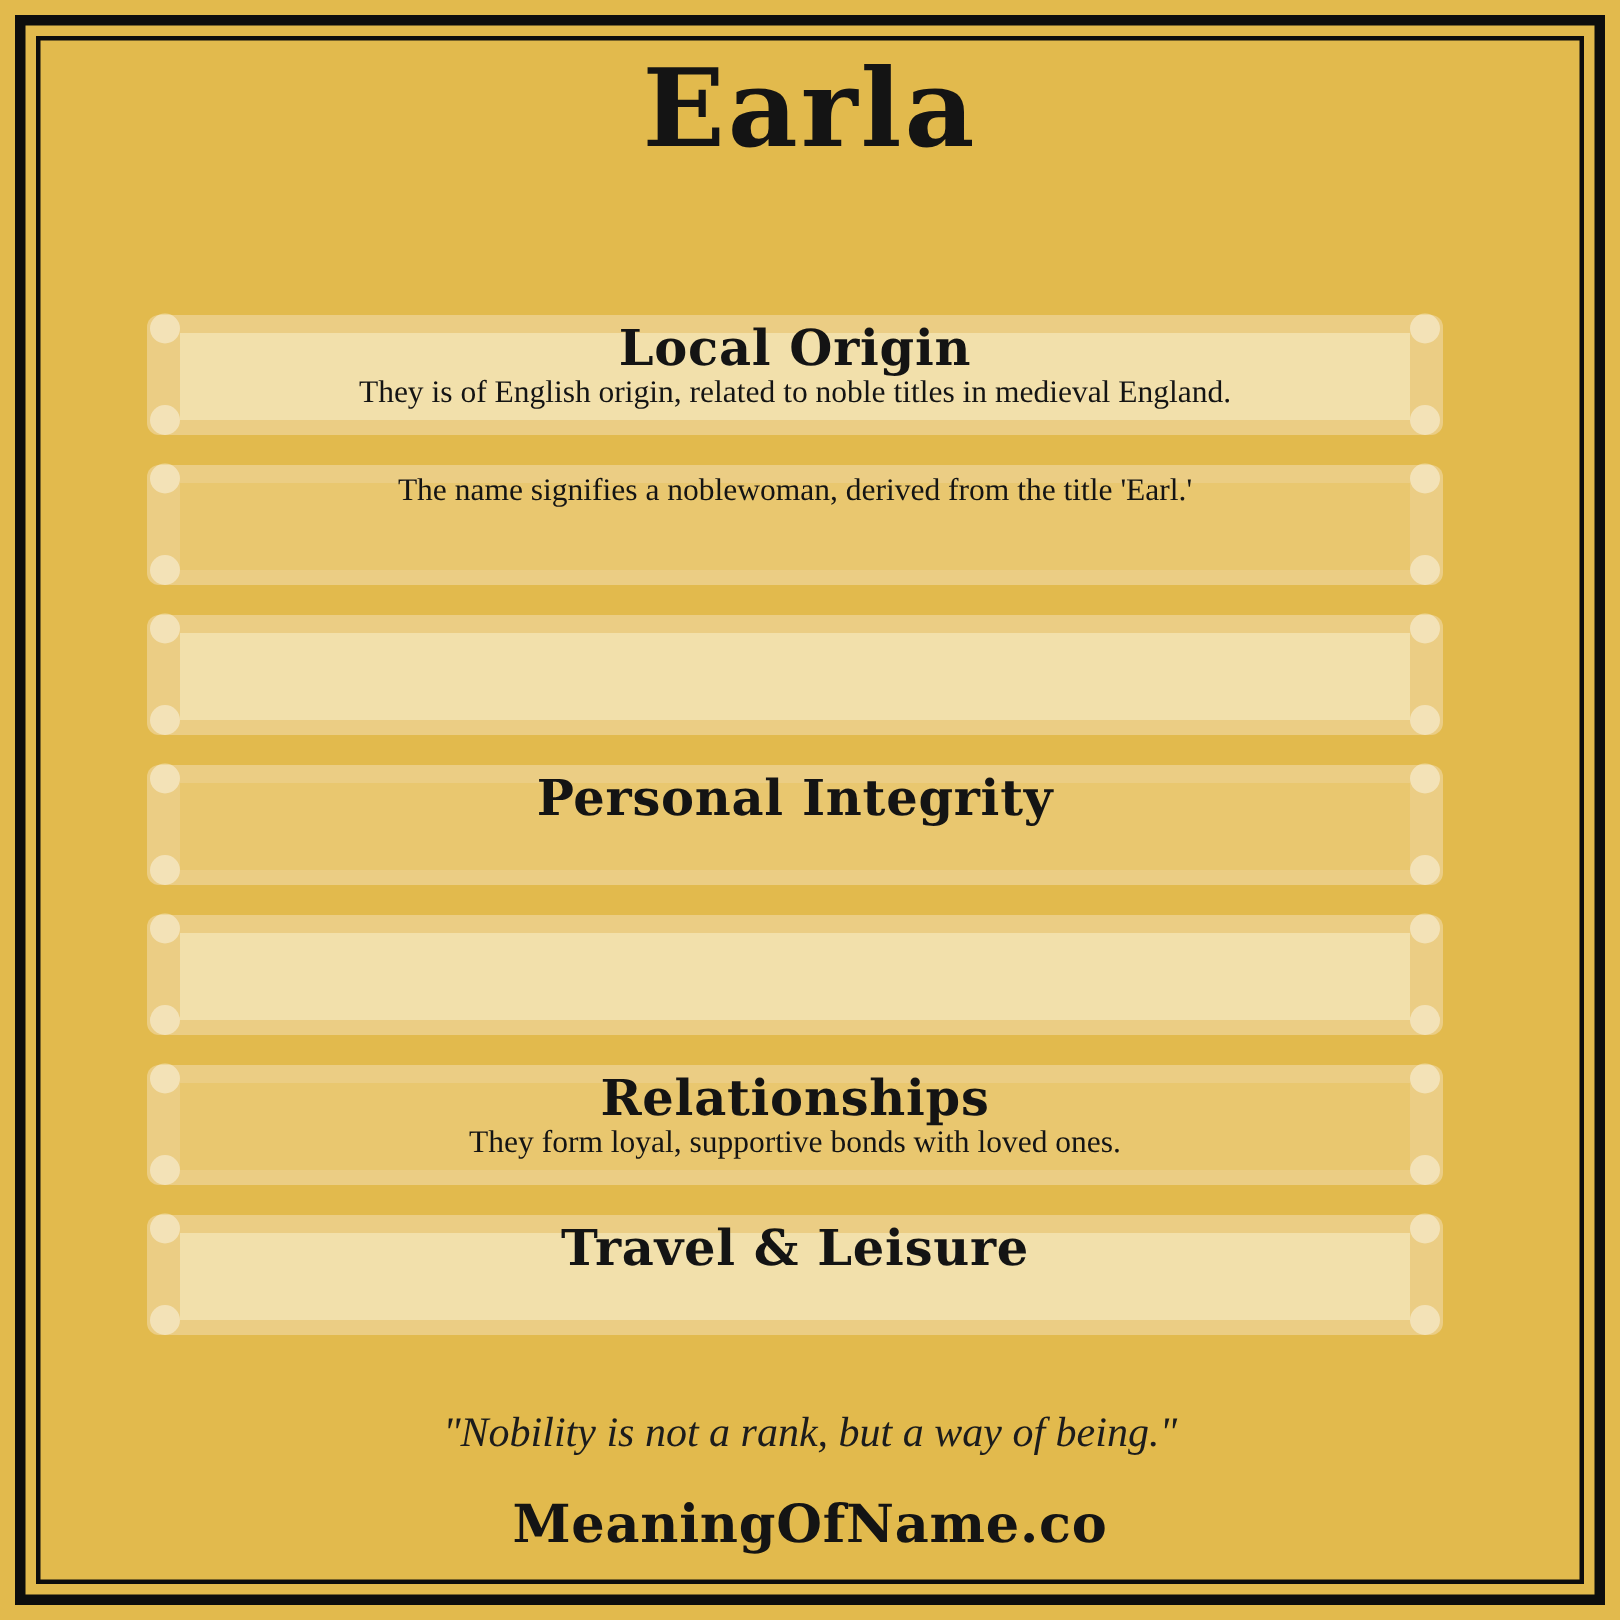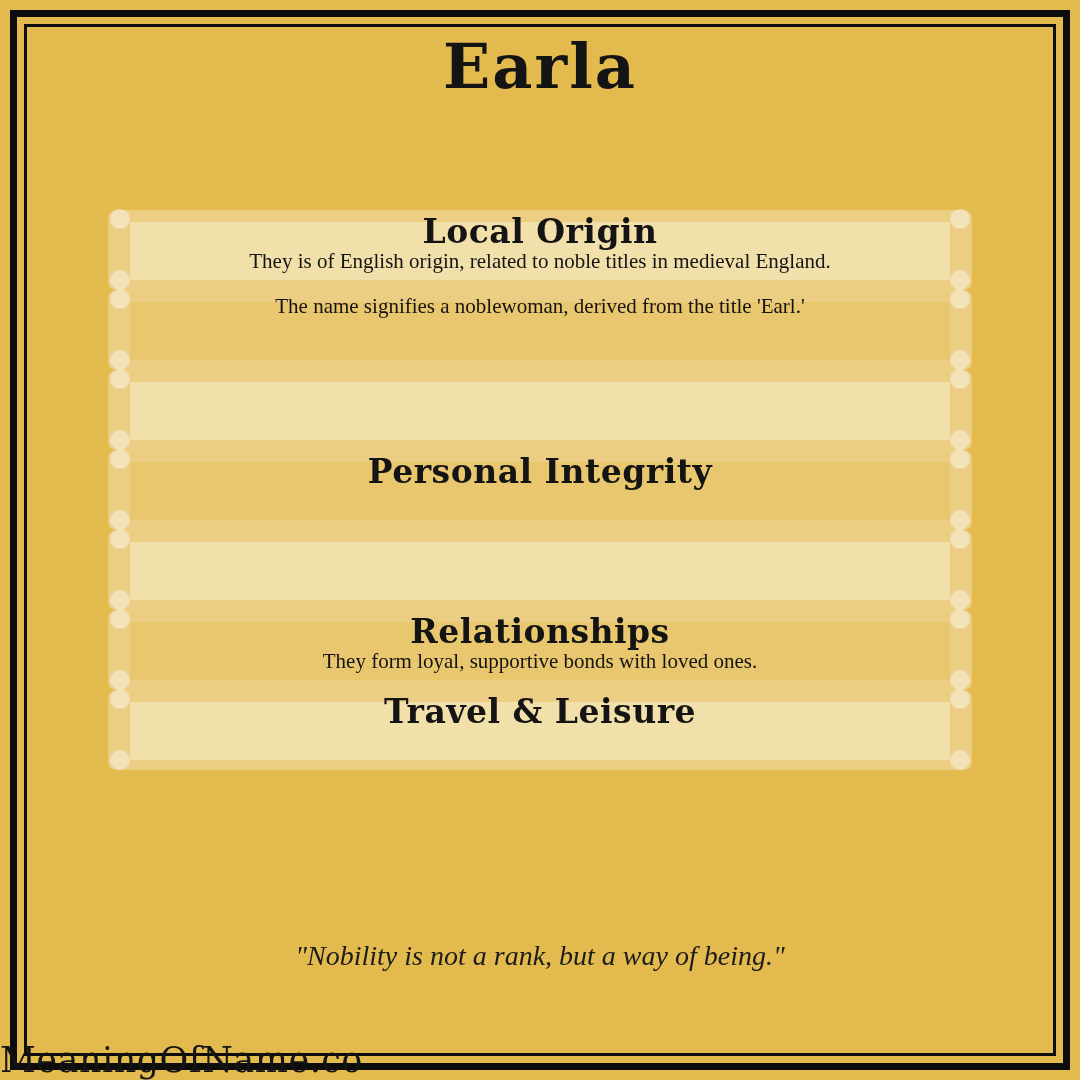"Earla" .title { font-size: 62px -> 72px }
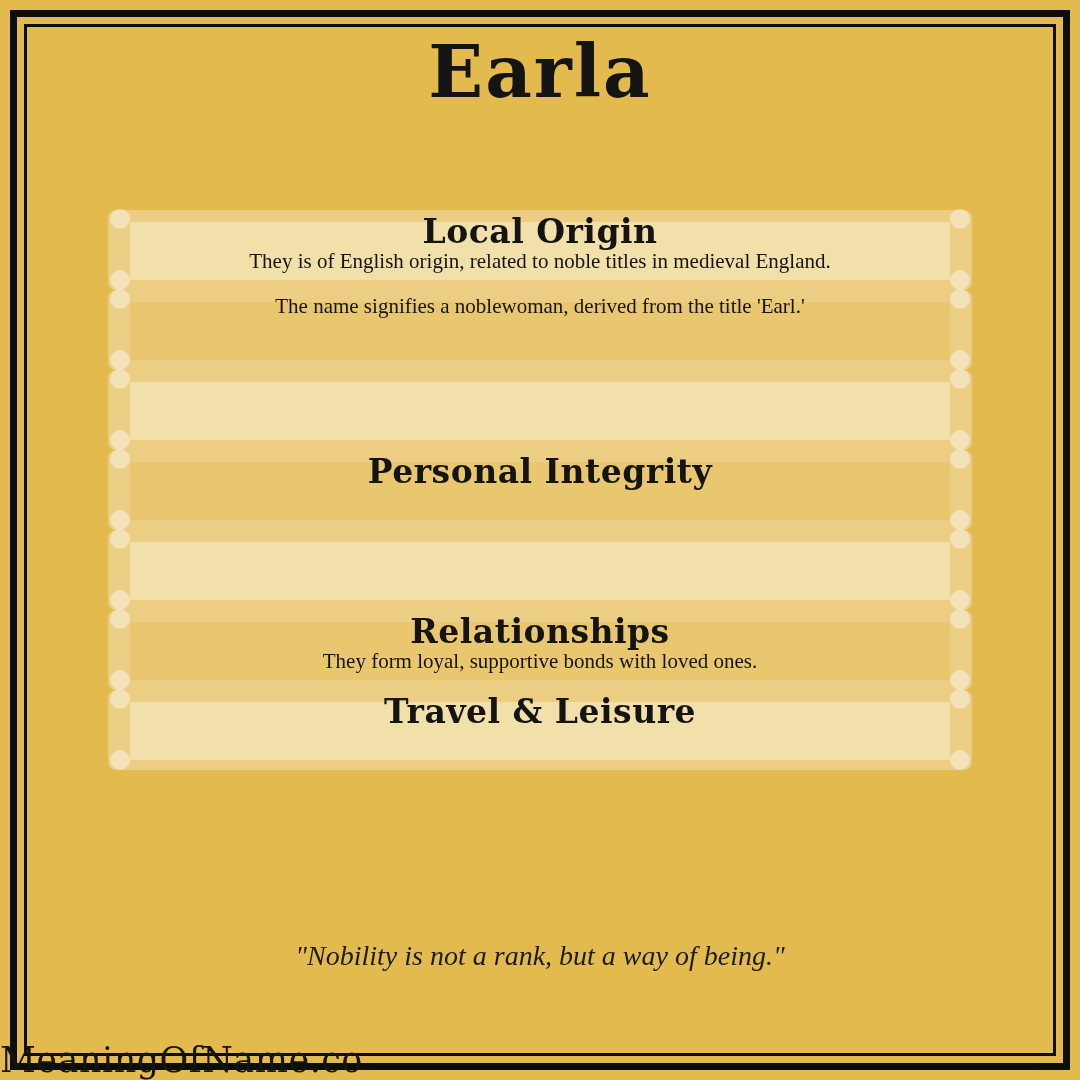"Local Origin" .sections { gap: 0 -> 20px; left: 108px -> 98px }
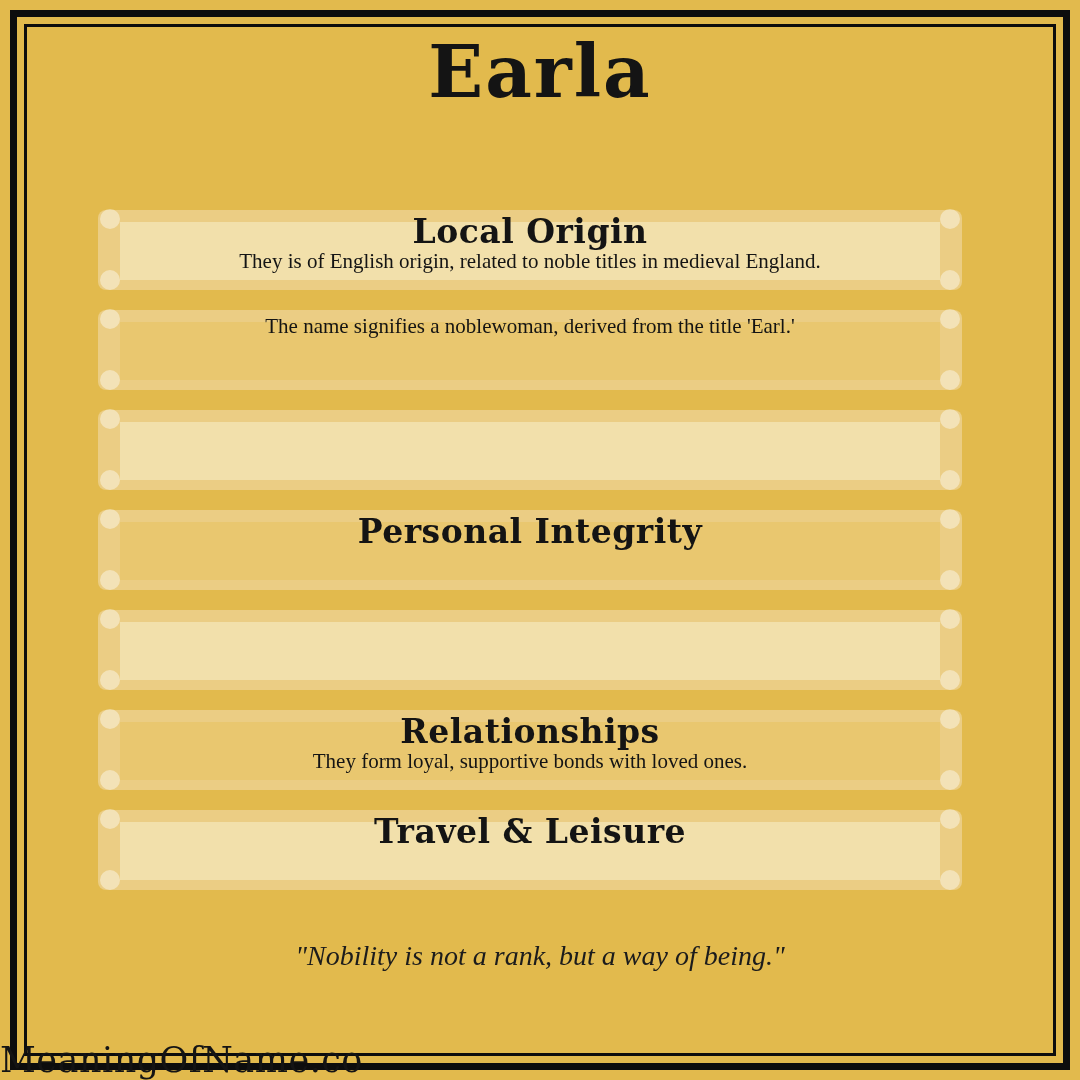"MeaningOfName.co" .brand { font-weight: 400 -> 700; text-align: none -> center; top: 1040px -> 996px }
